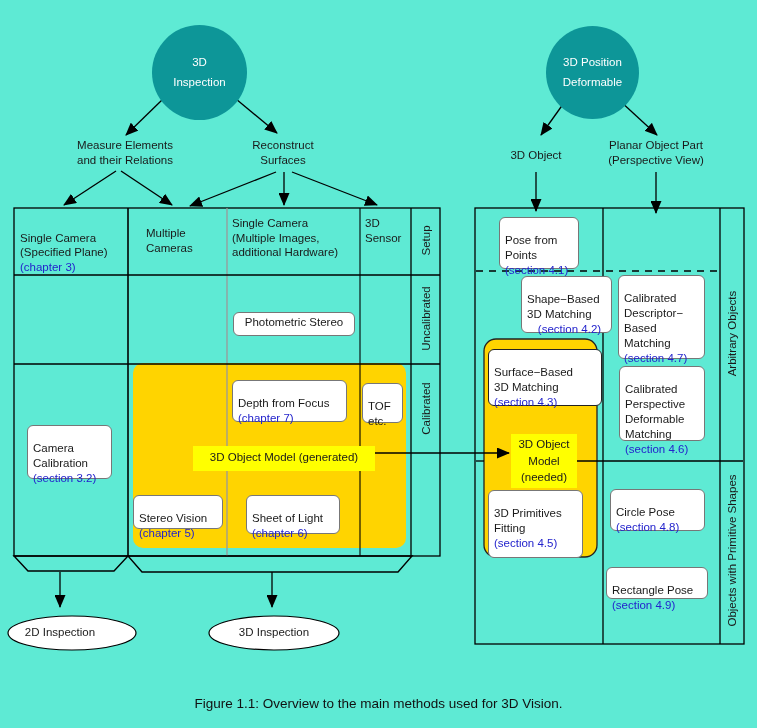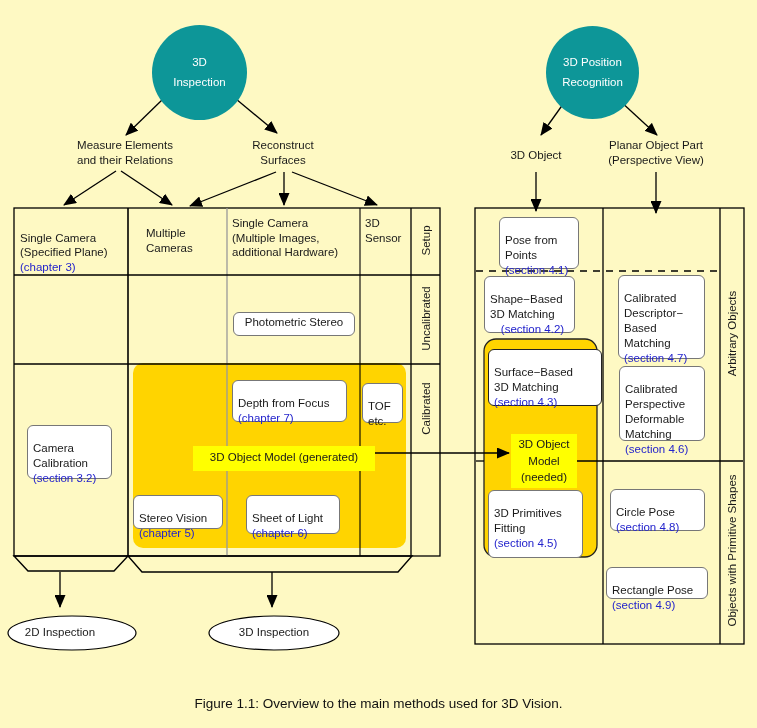"3D" #stage { background: #fef9c3 -> #5eead4 }
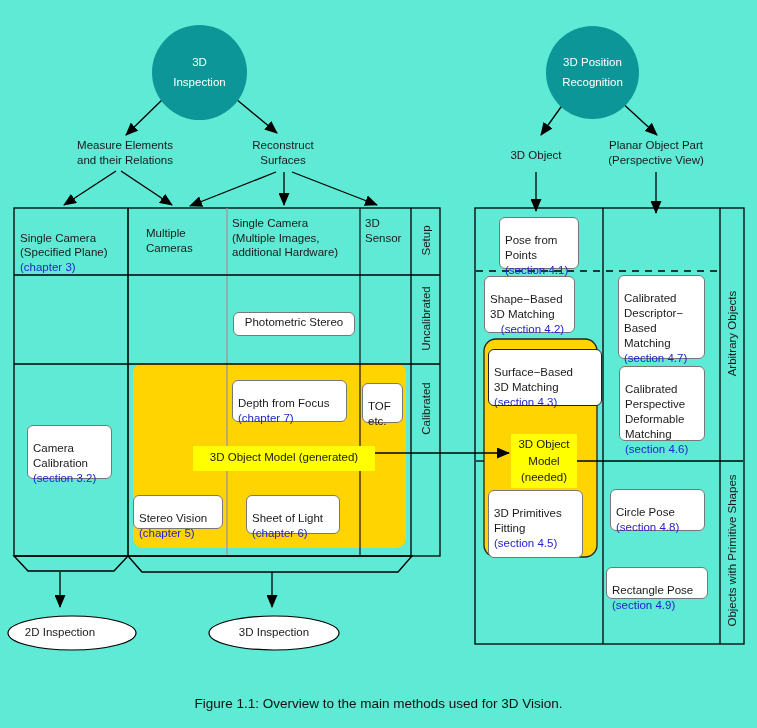"3D Position" span { text: Recognition -> Deformable }
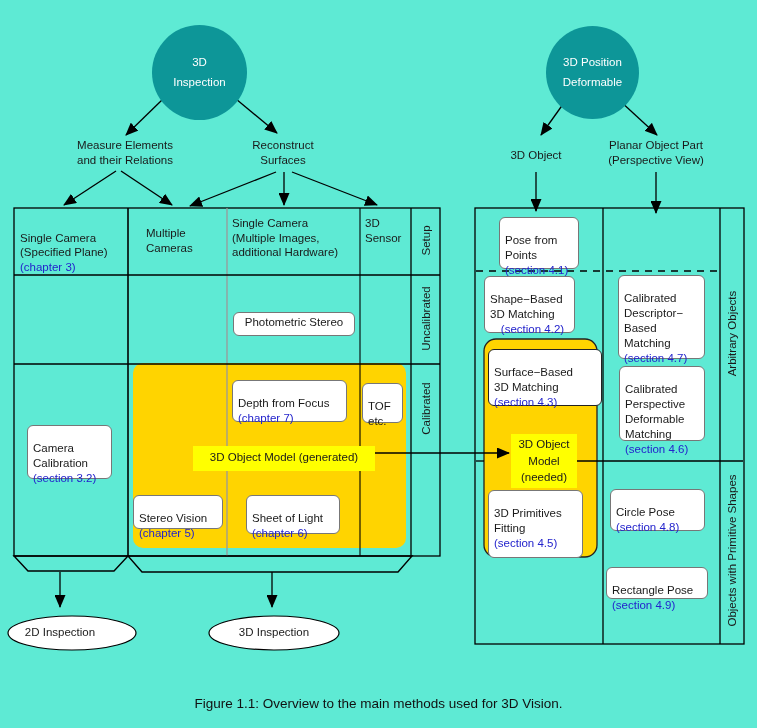"Shape−Based" div.box { left: 484px -> 521px }
